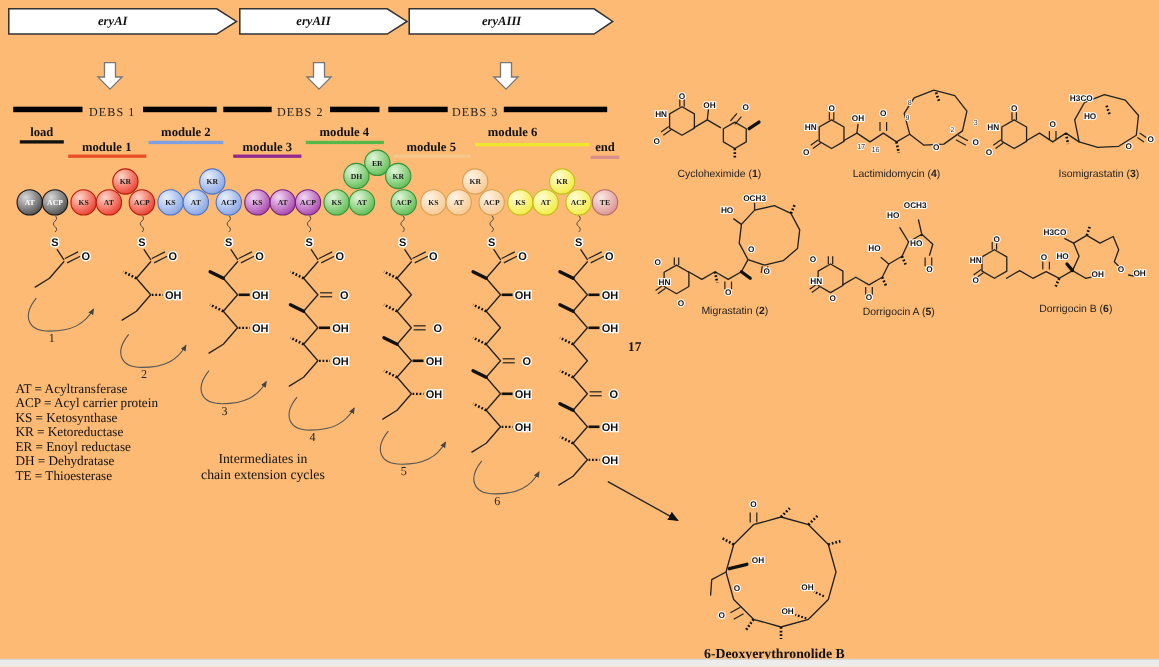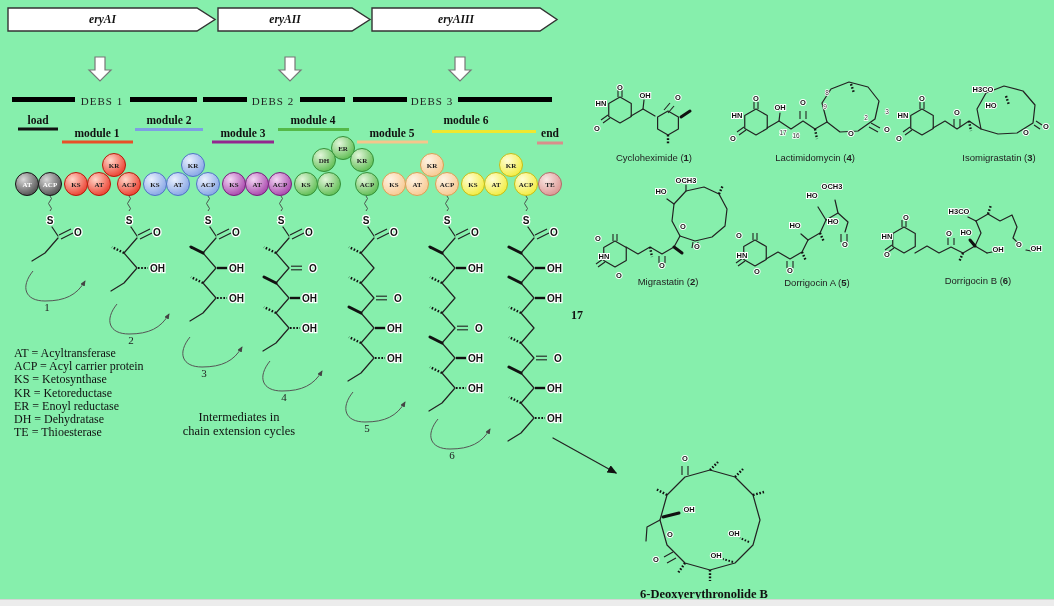"eryAI" #stage { background: #86efac -> #fdba74 }
